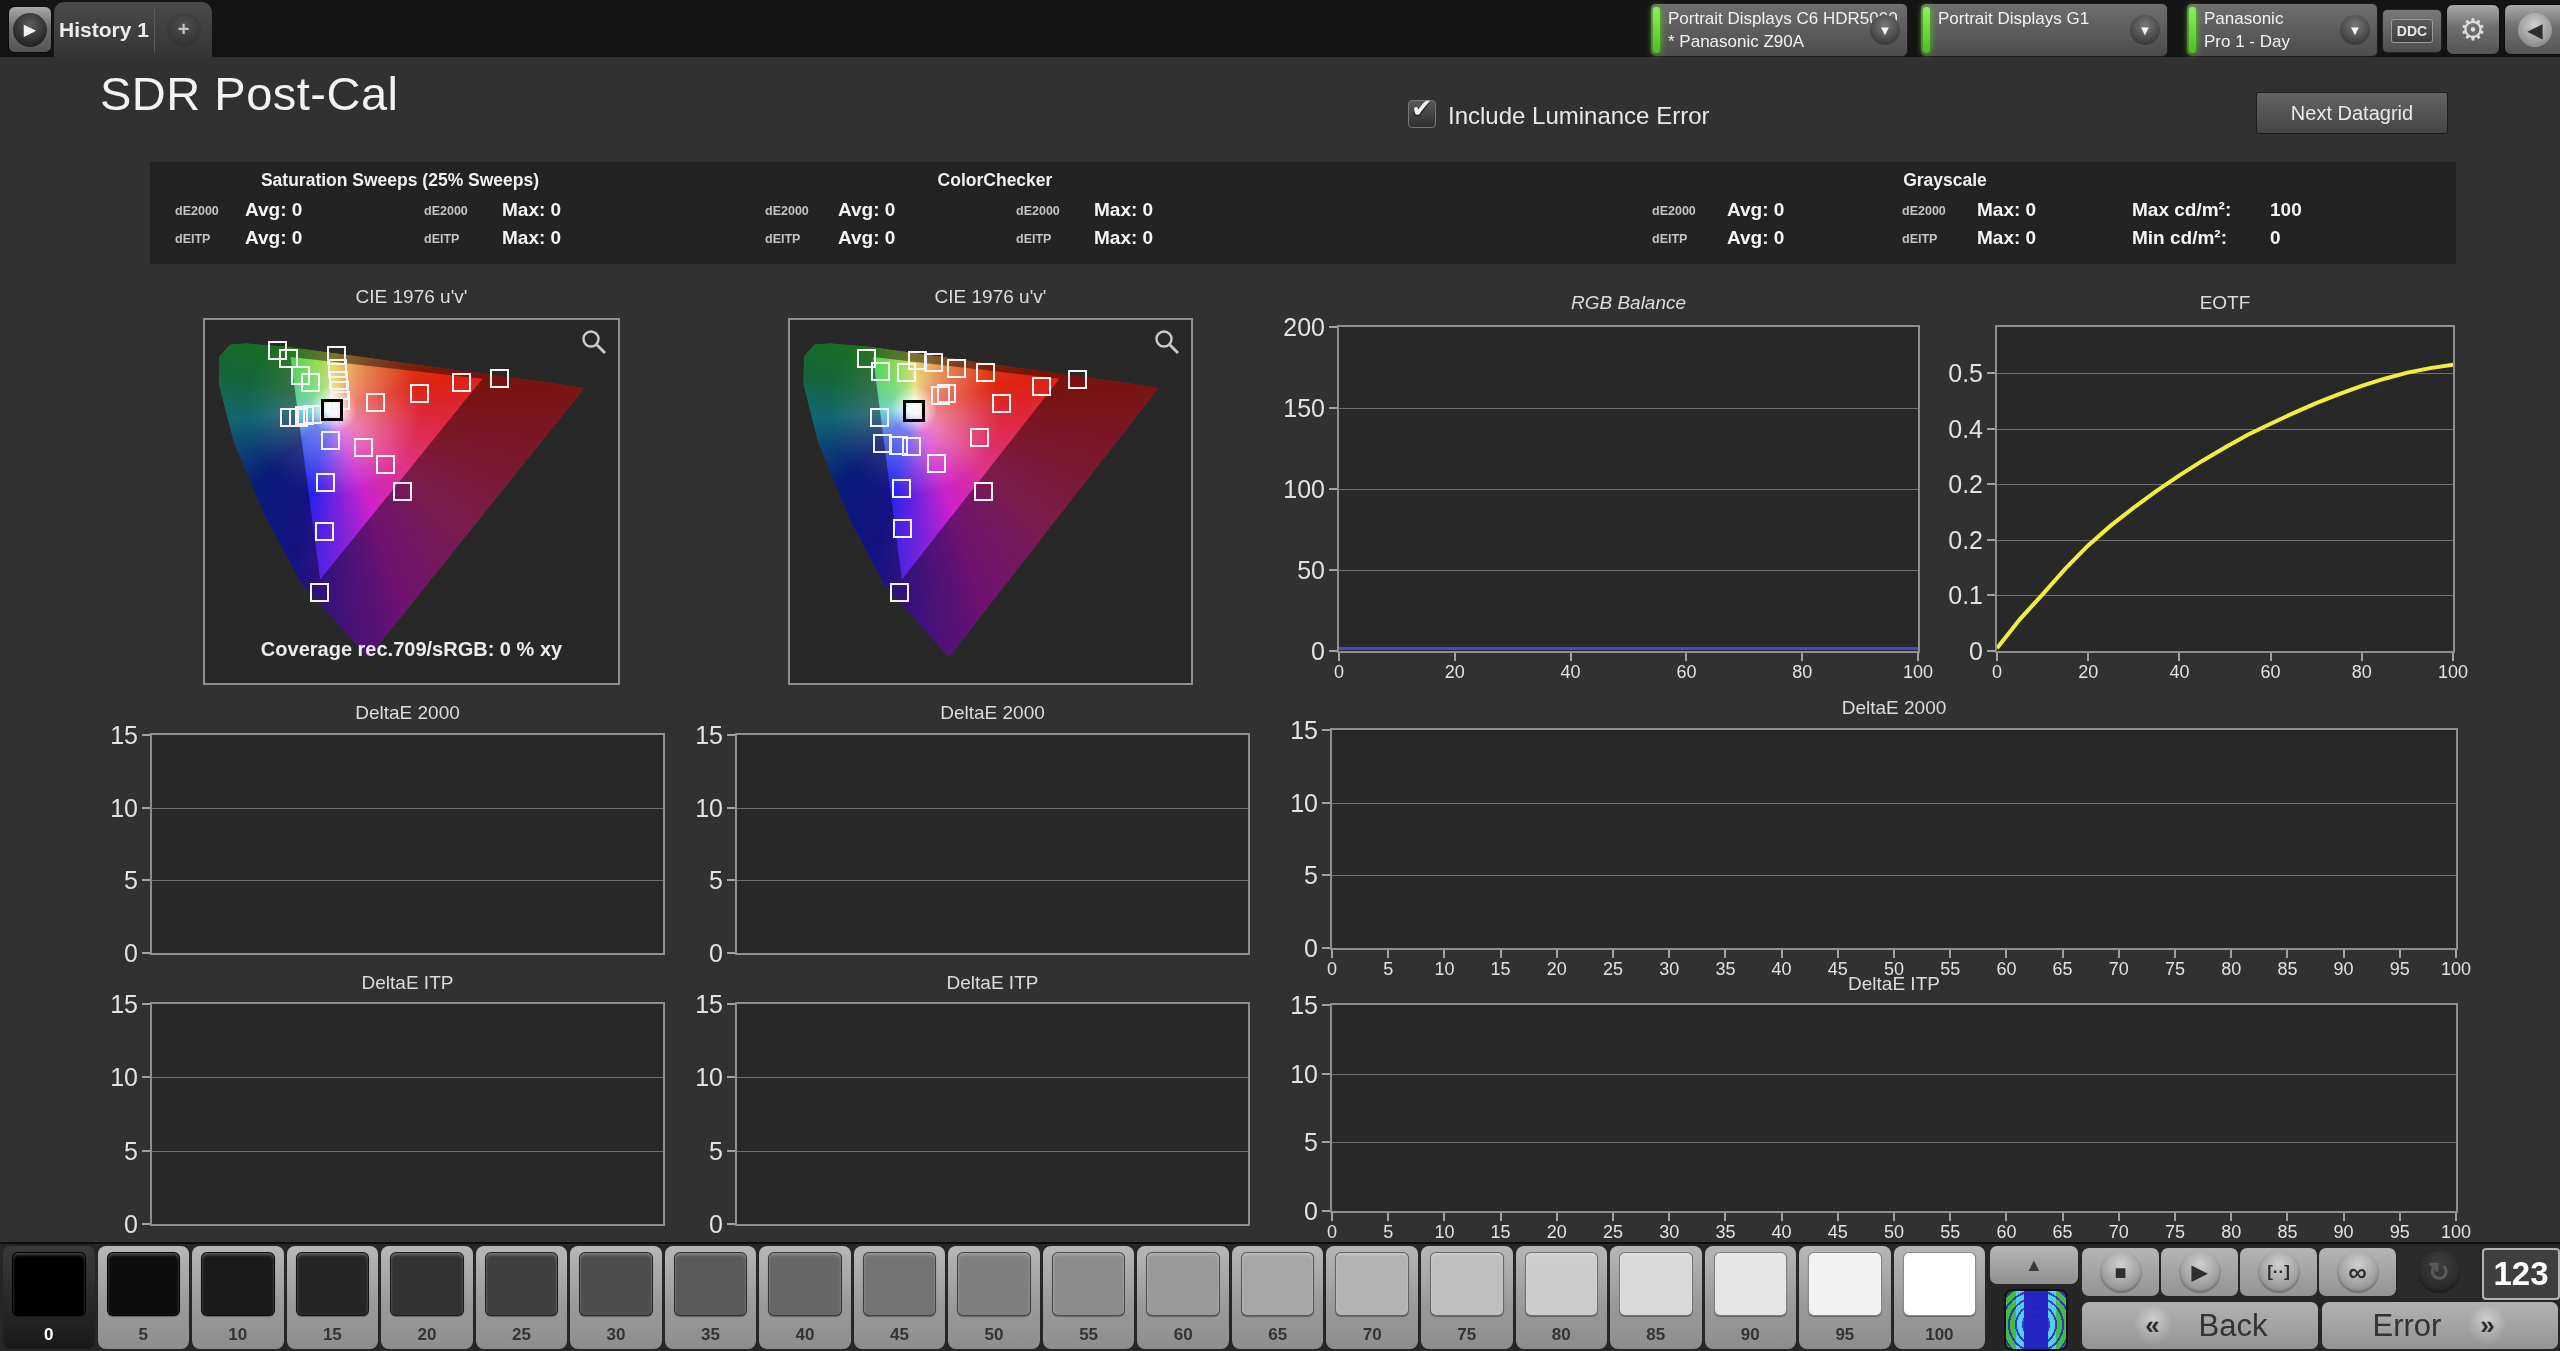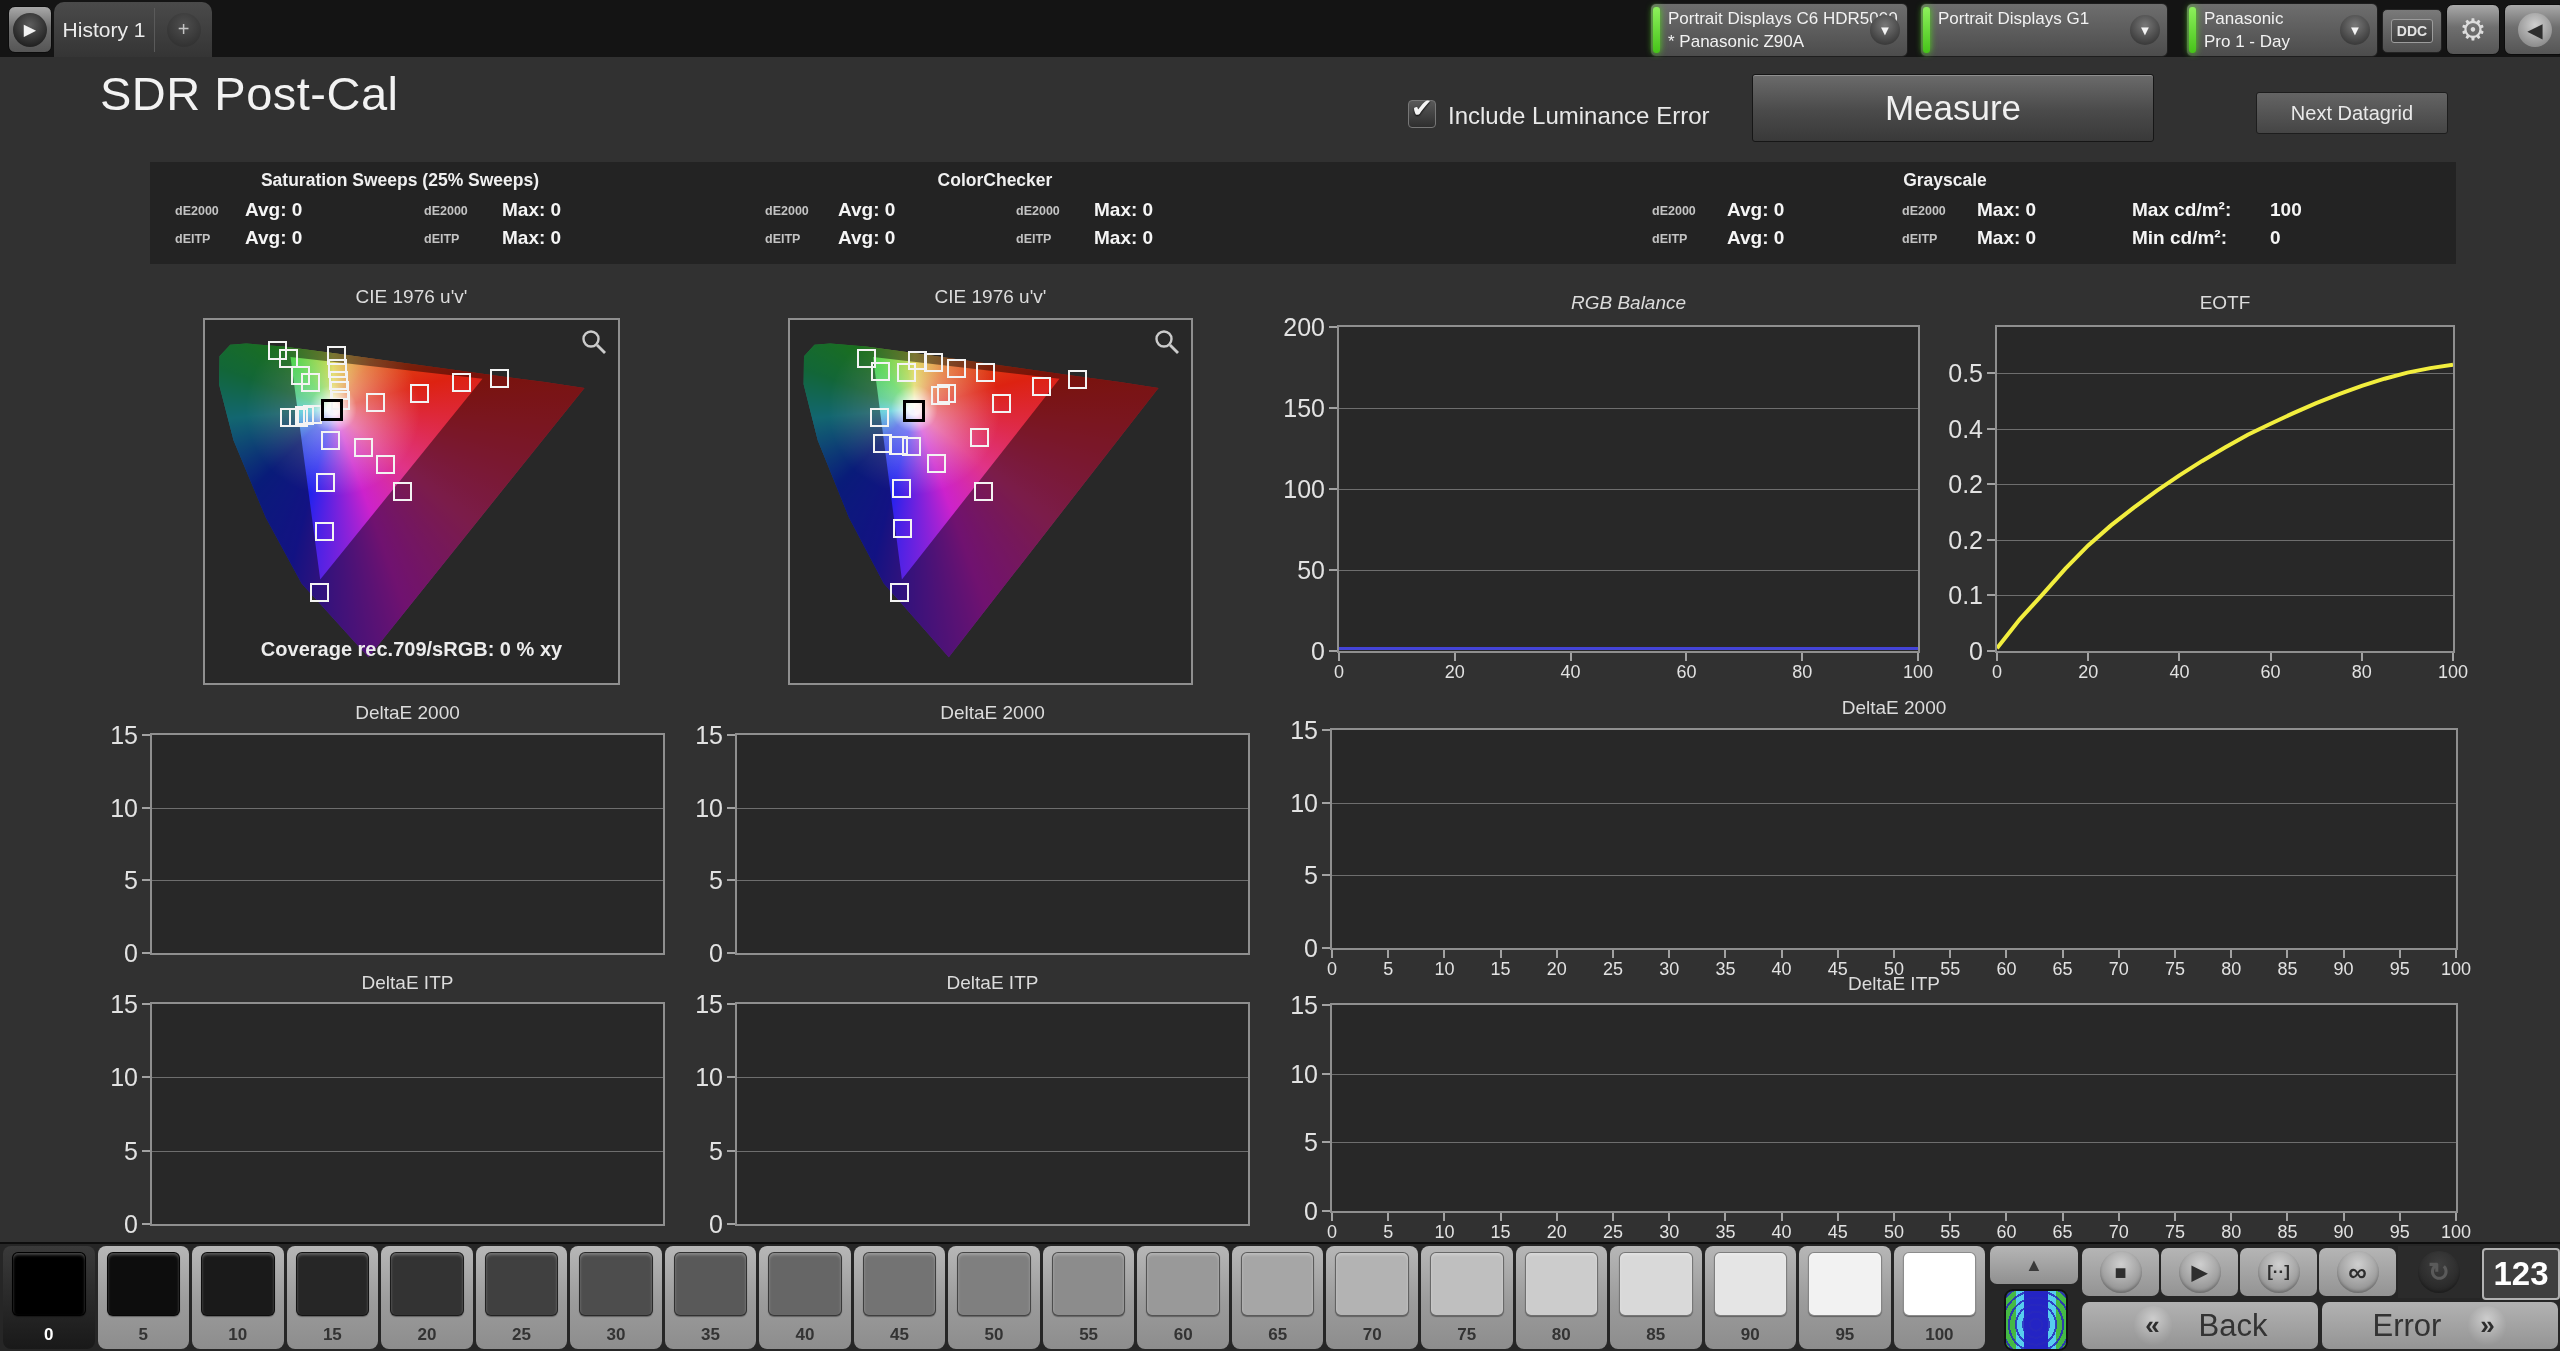"History 1" #tab { font-weight: none -> bold }
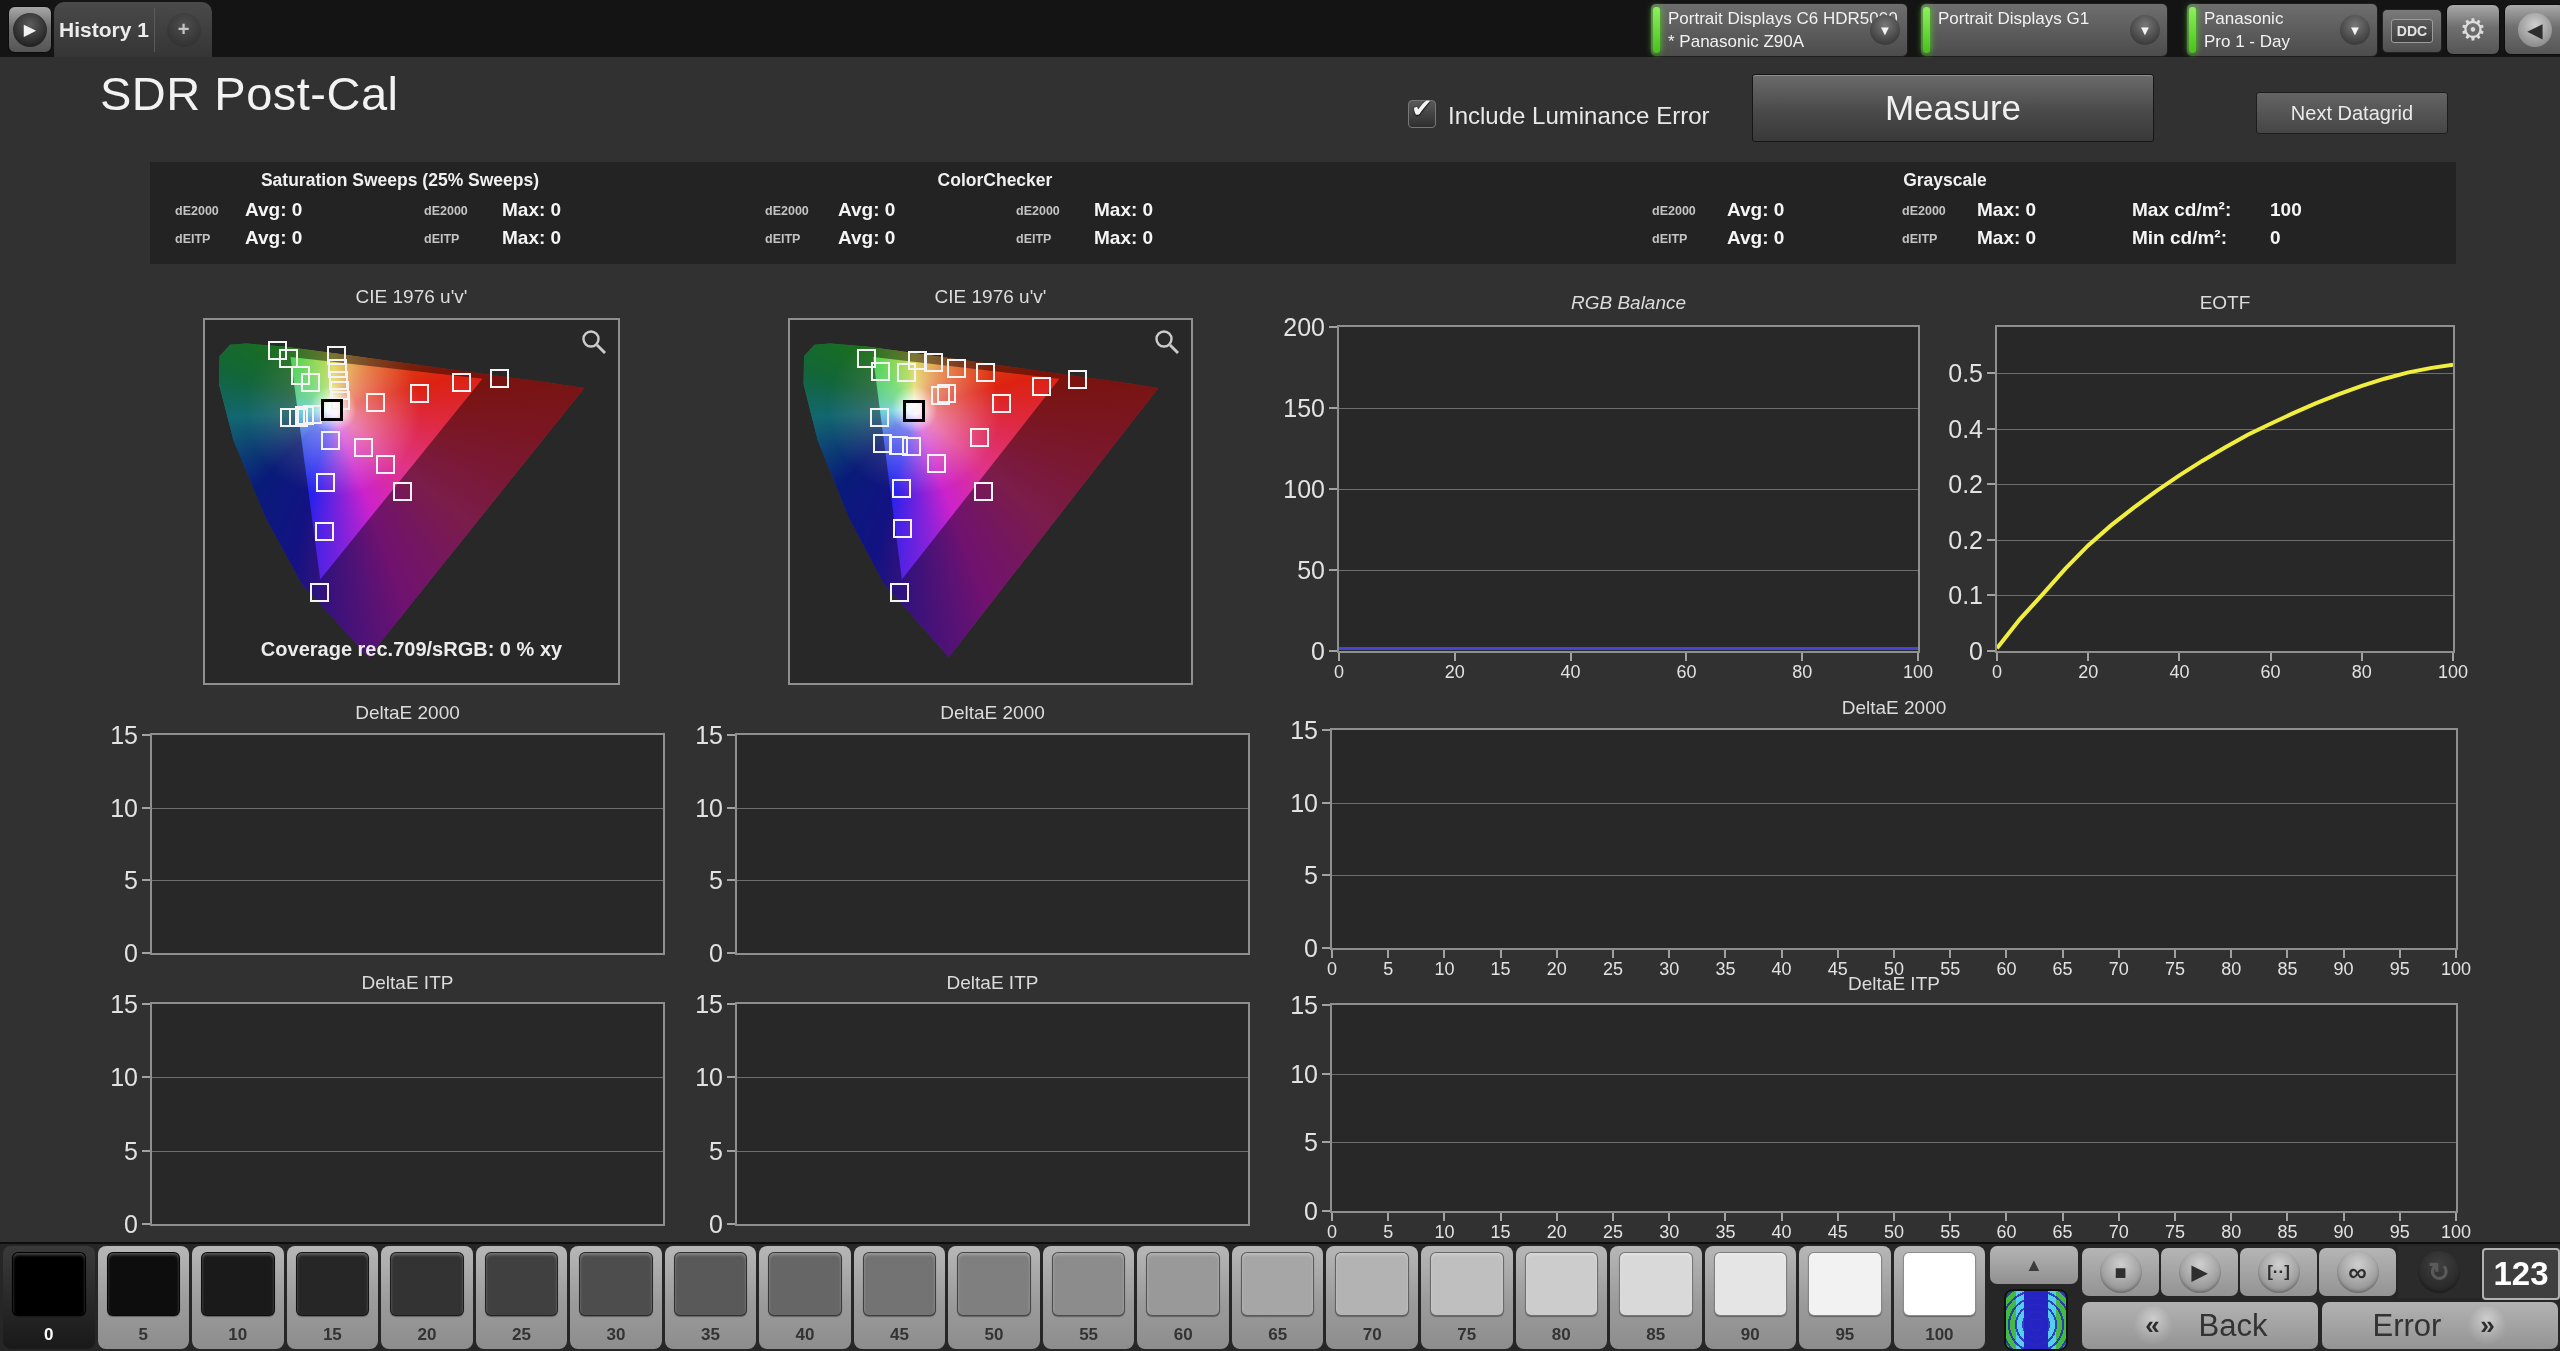"Measure" div { html: <div>Measure</div> -> none }
